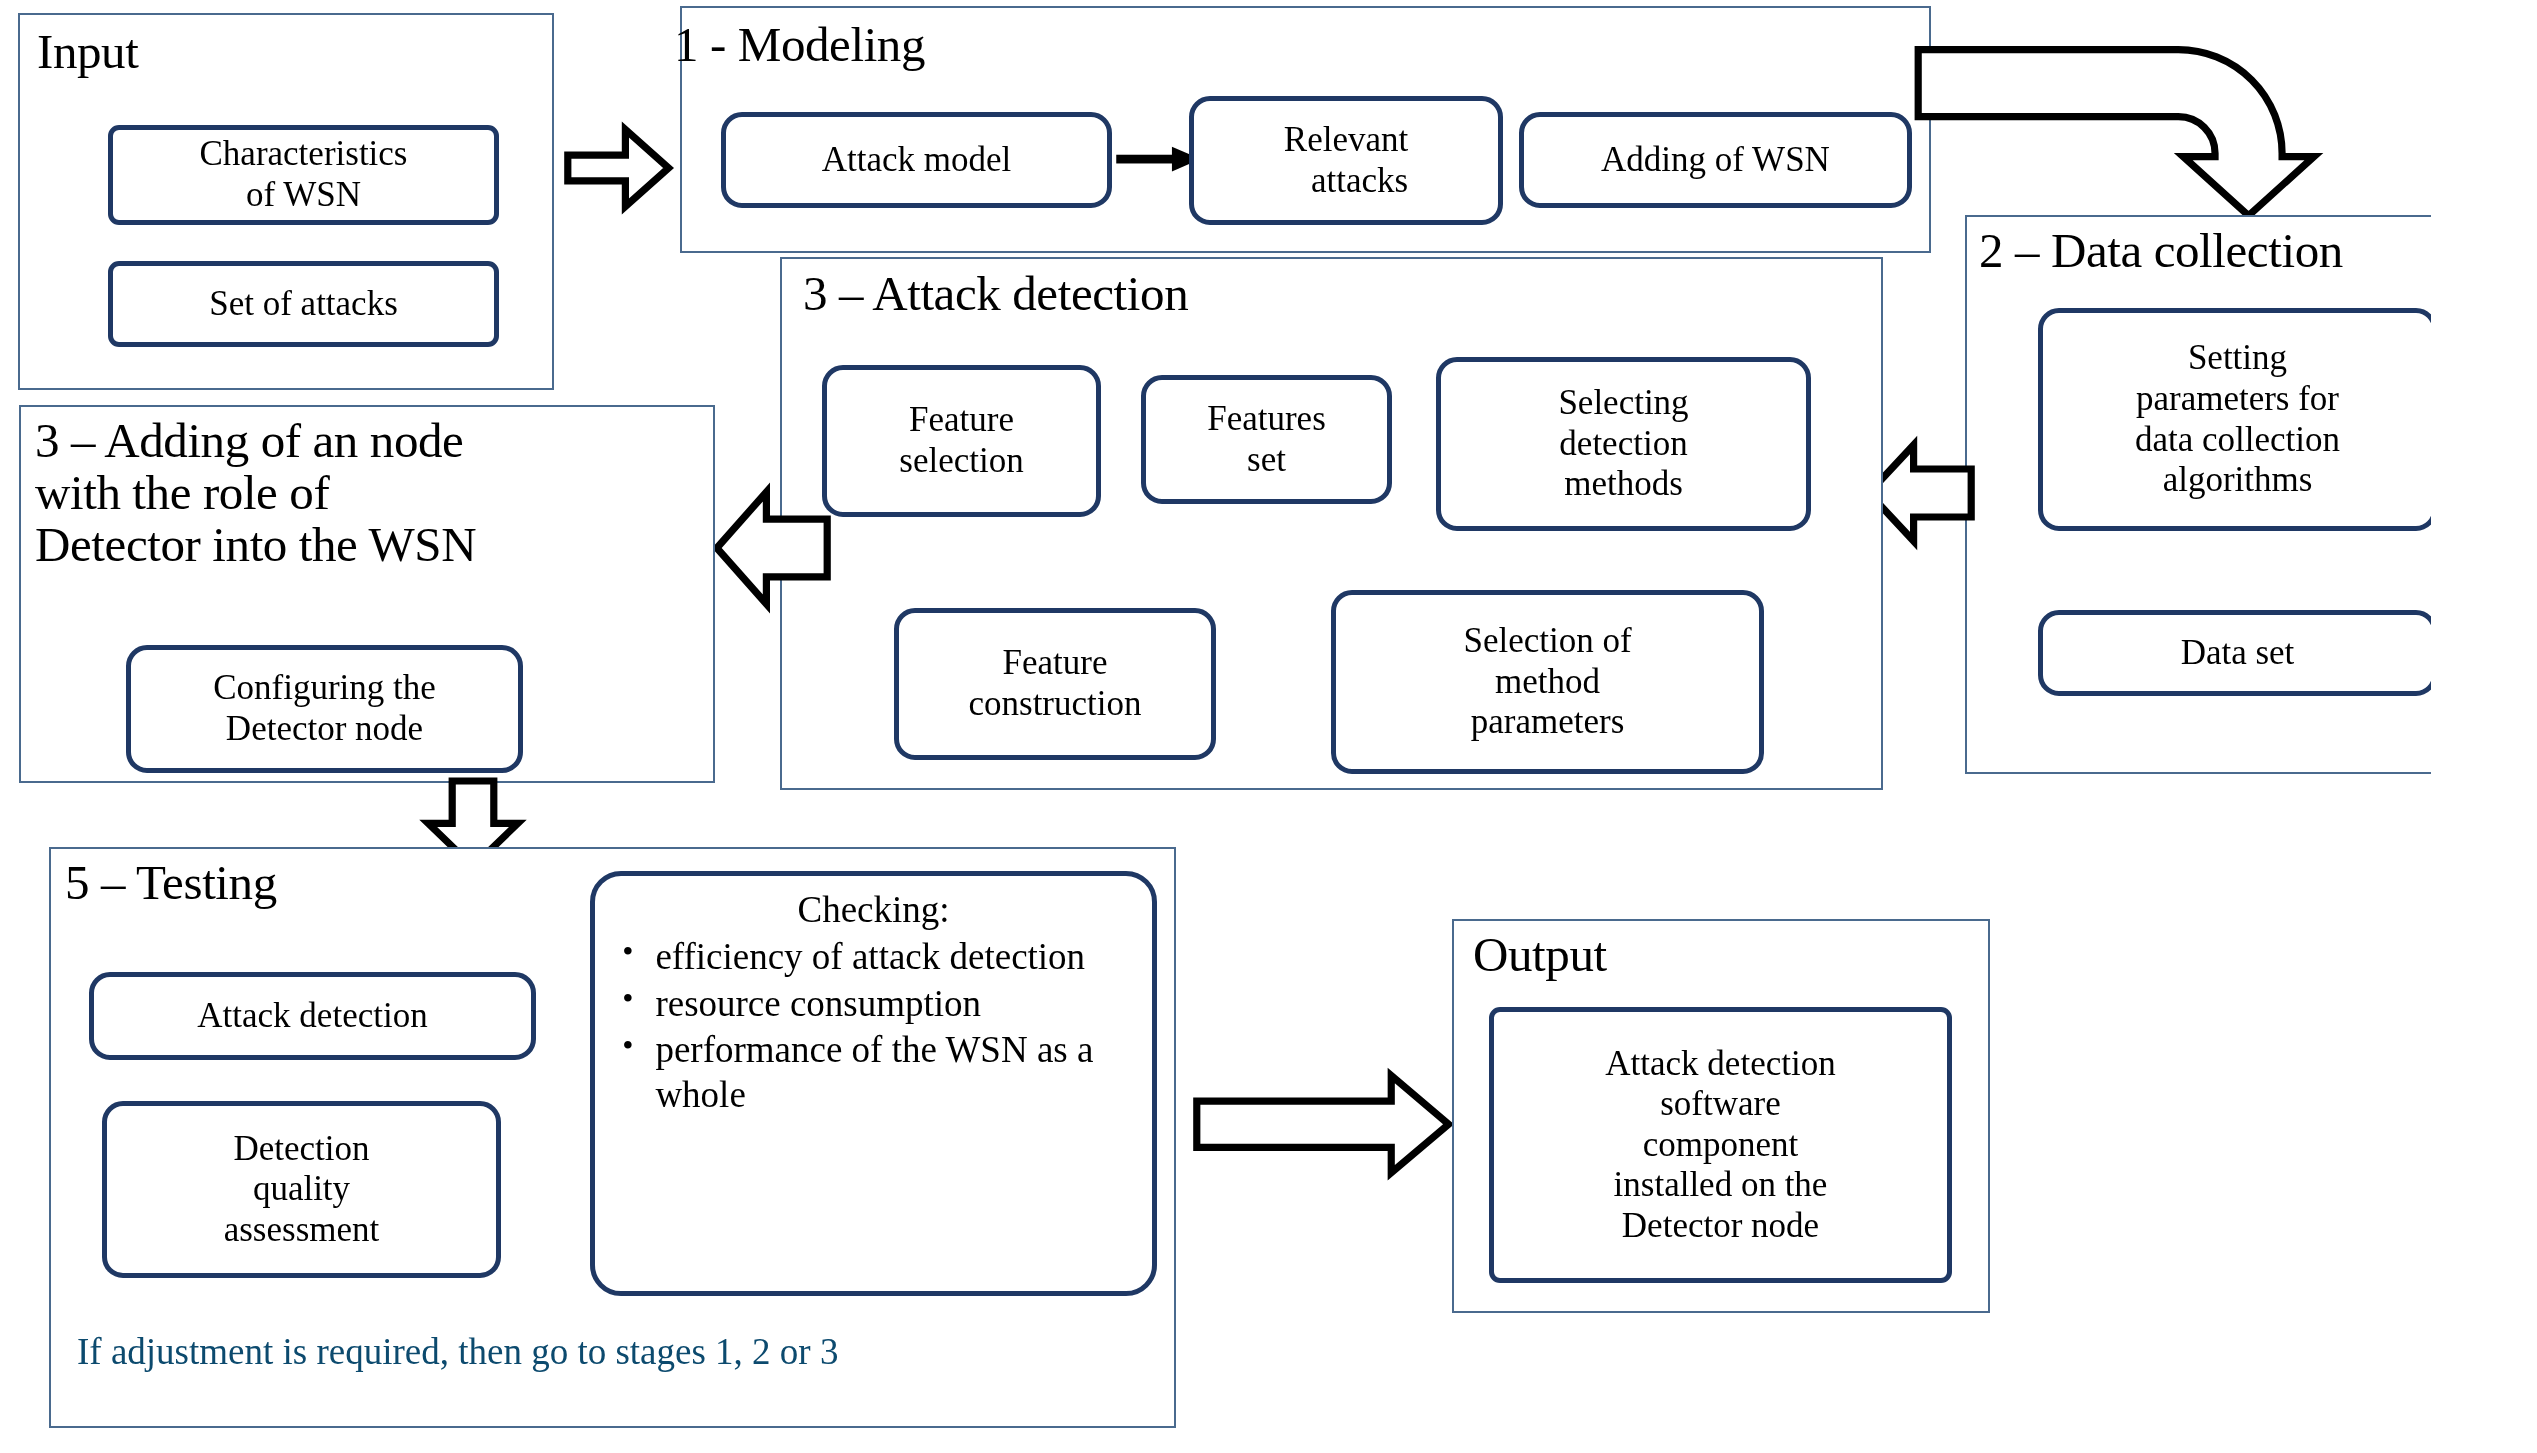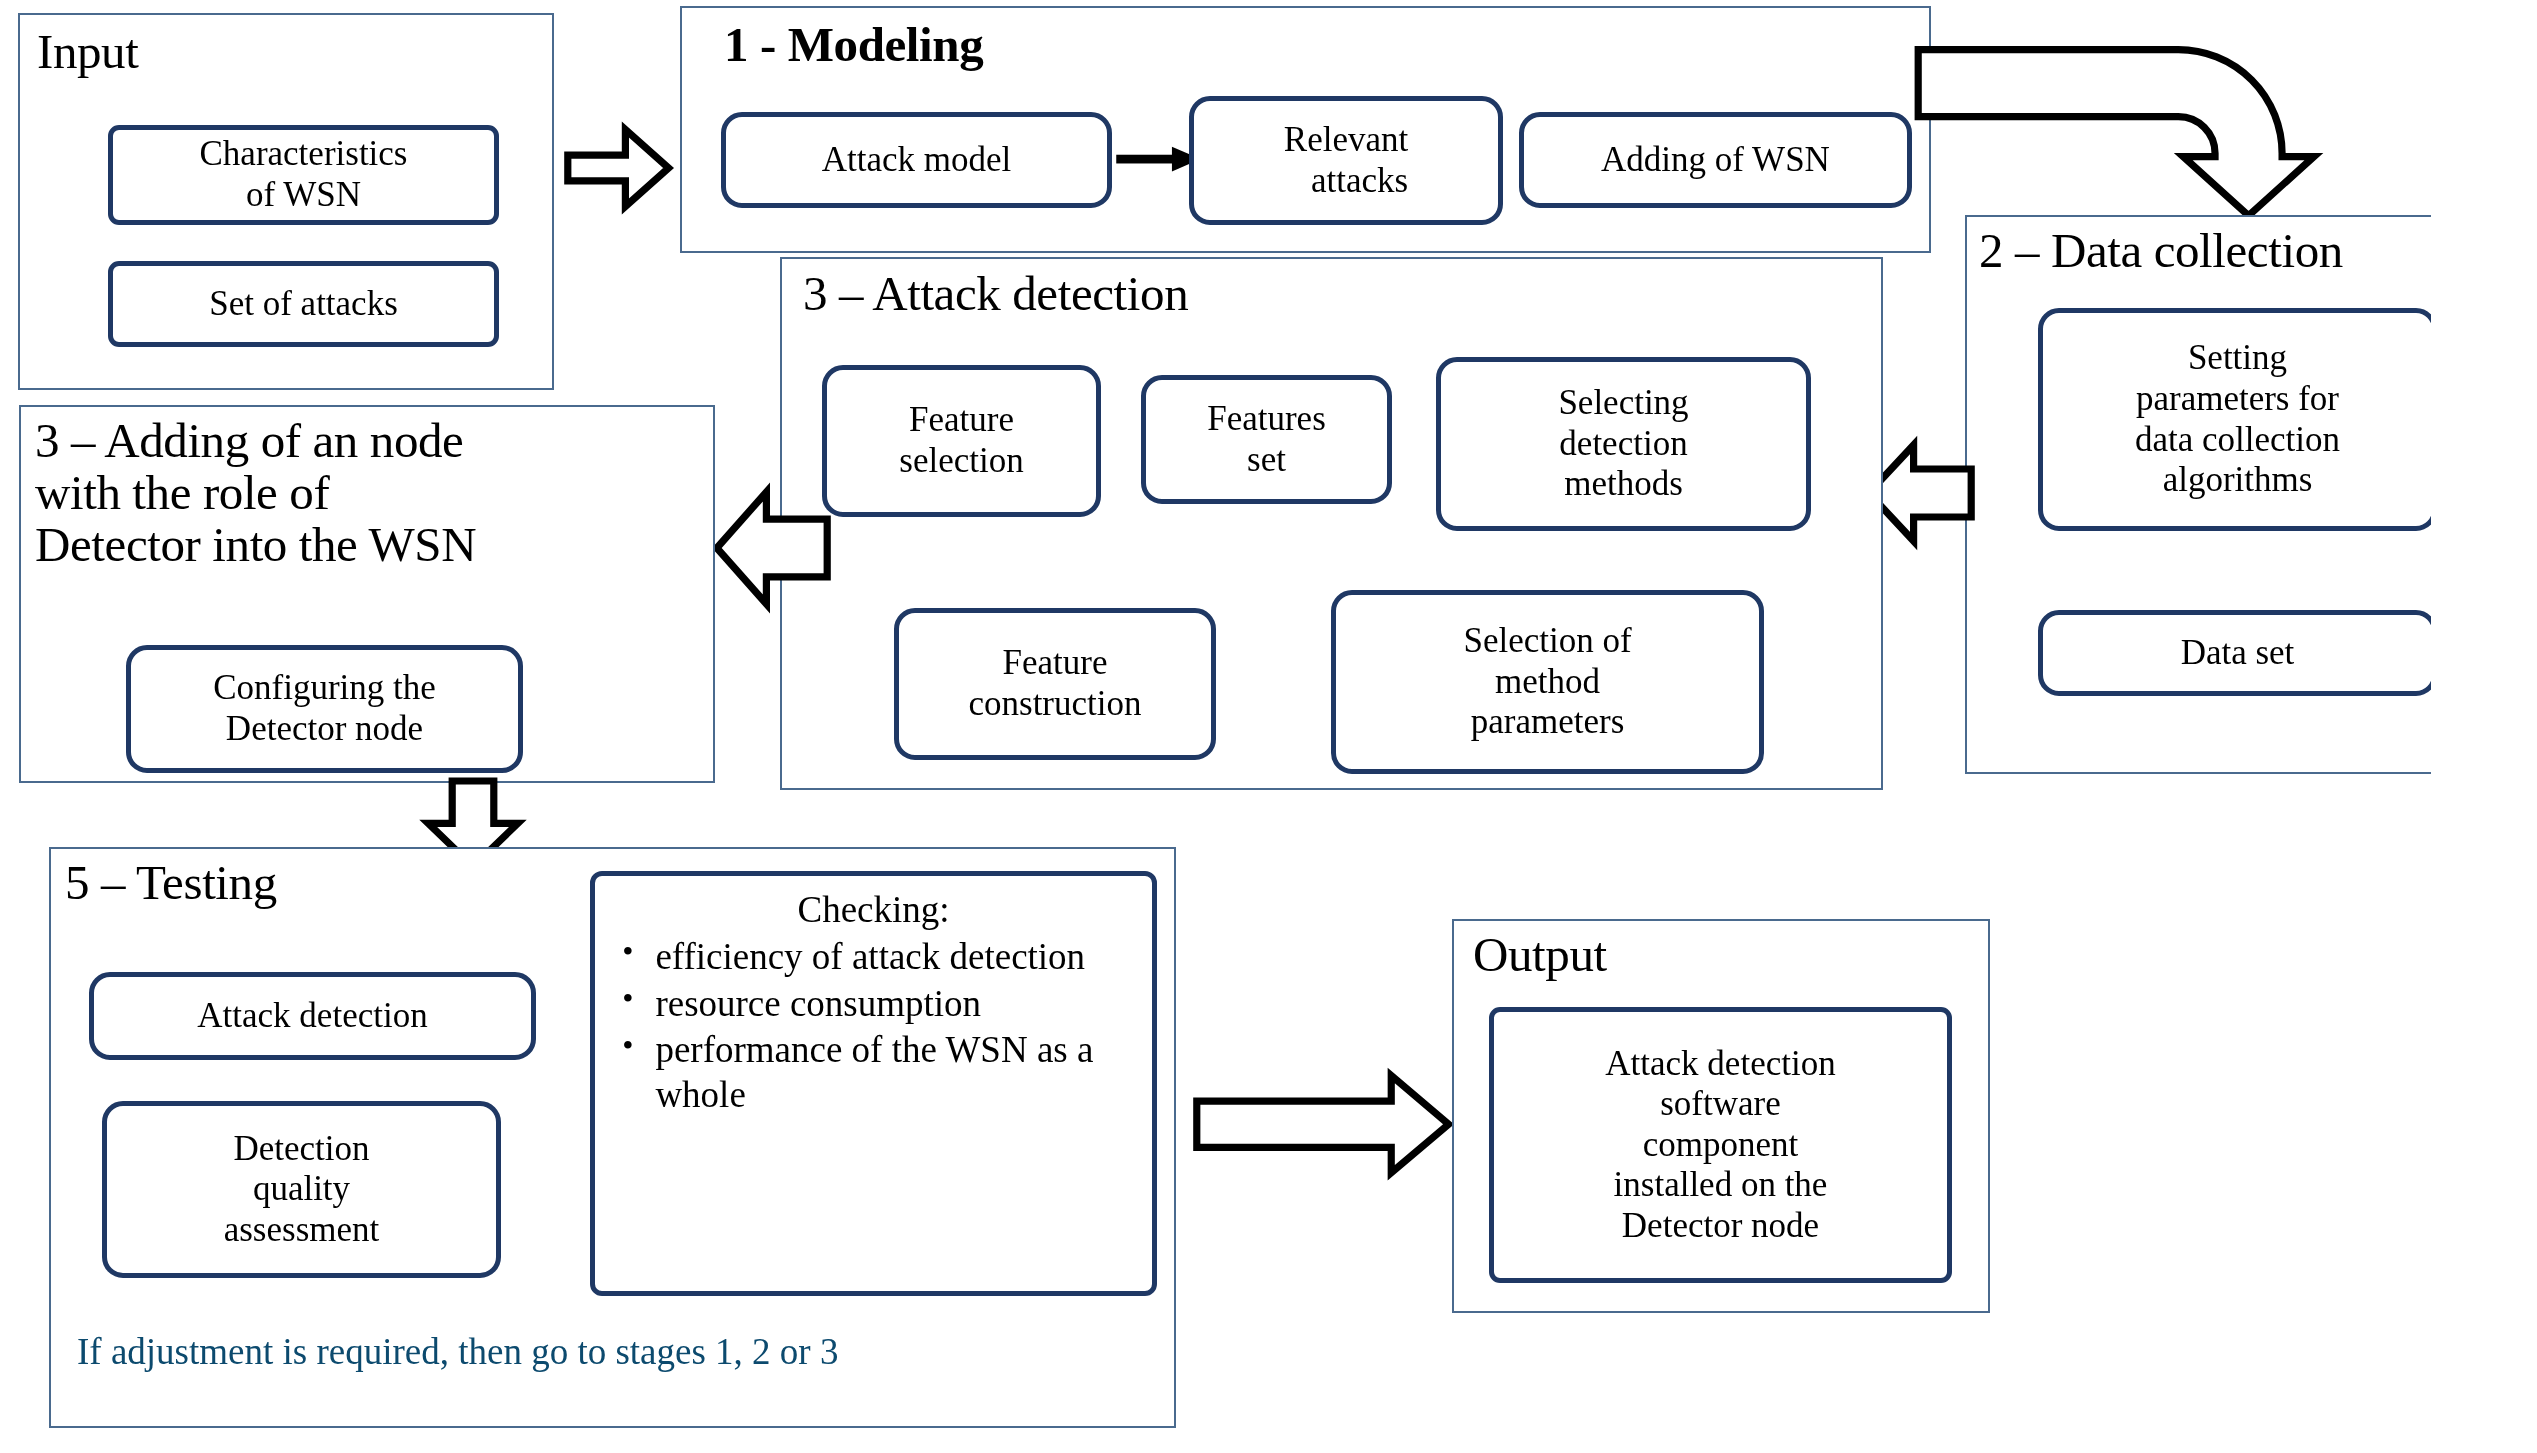"1 - Modeling" div.stage-title { font-weight: bold -> none; left: 724px -> 674px }
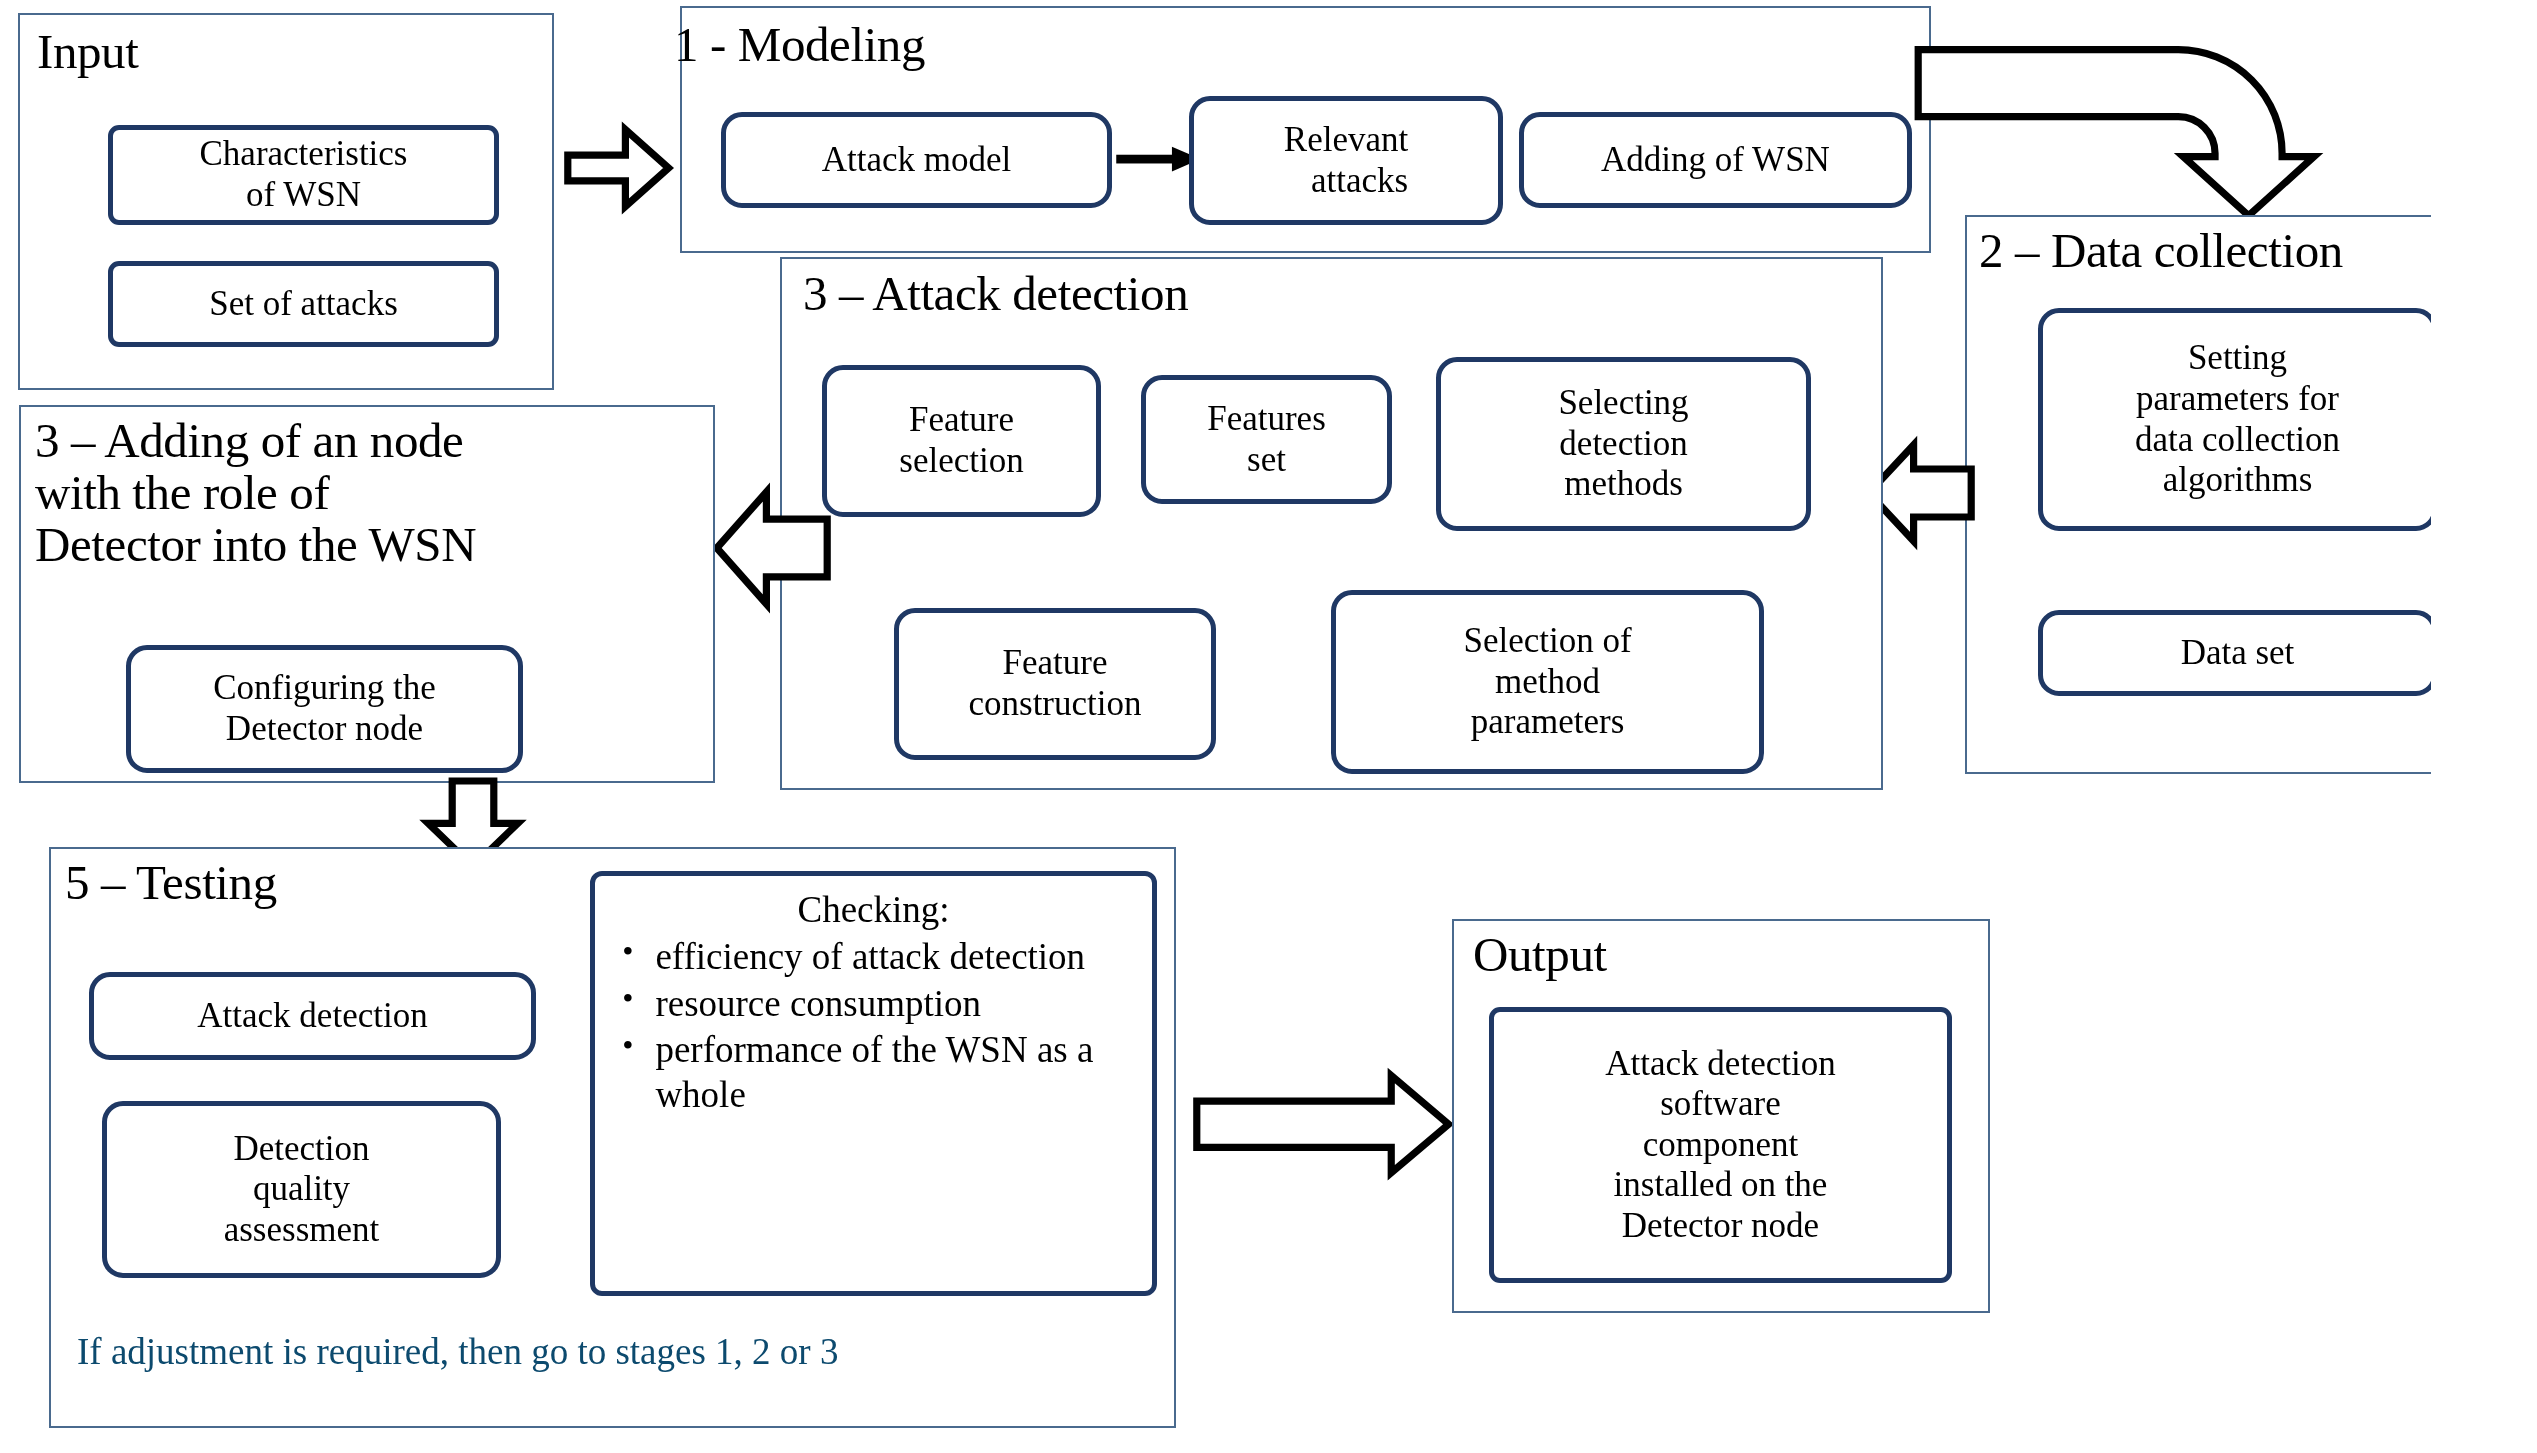"Checking:" .check-box { border-radius: 12px -> 31px }
